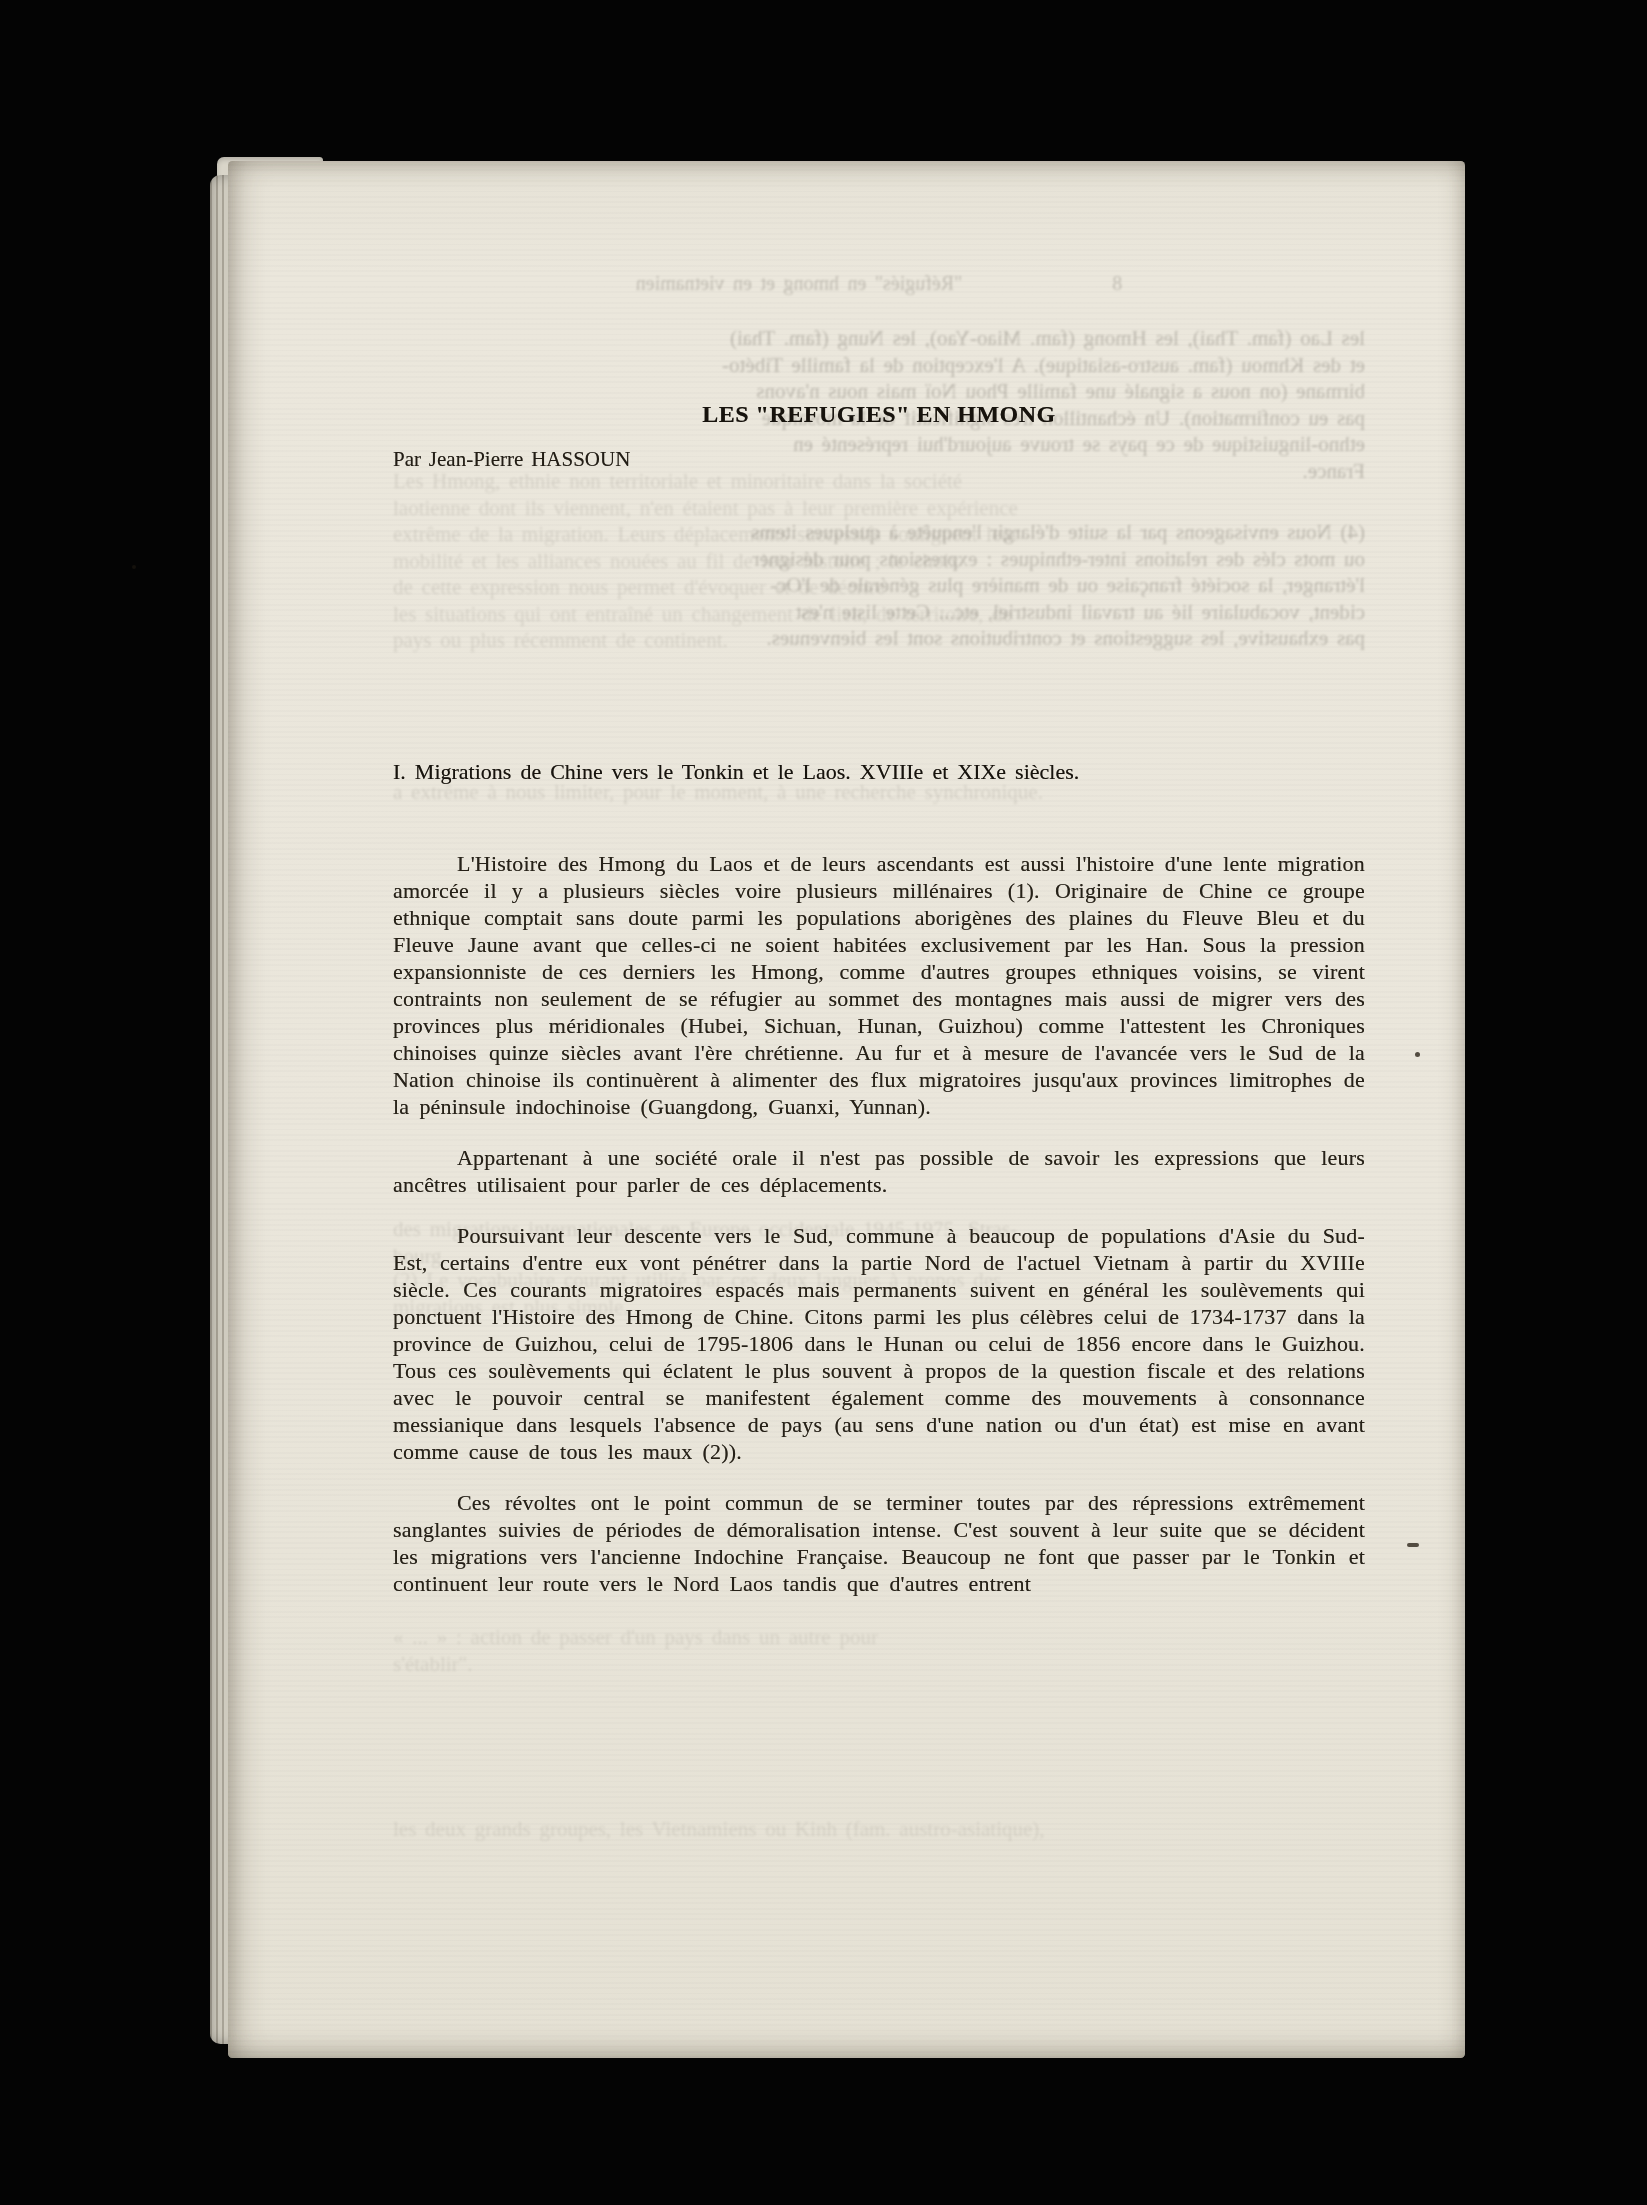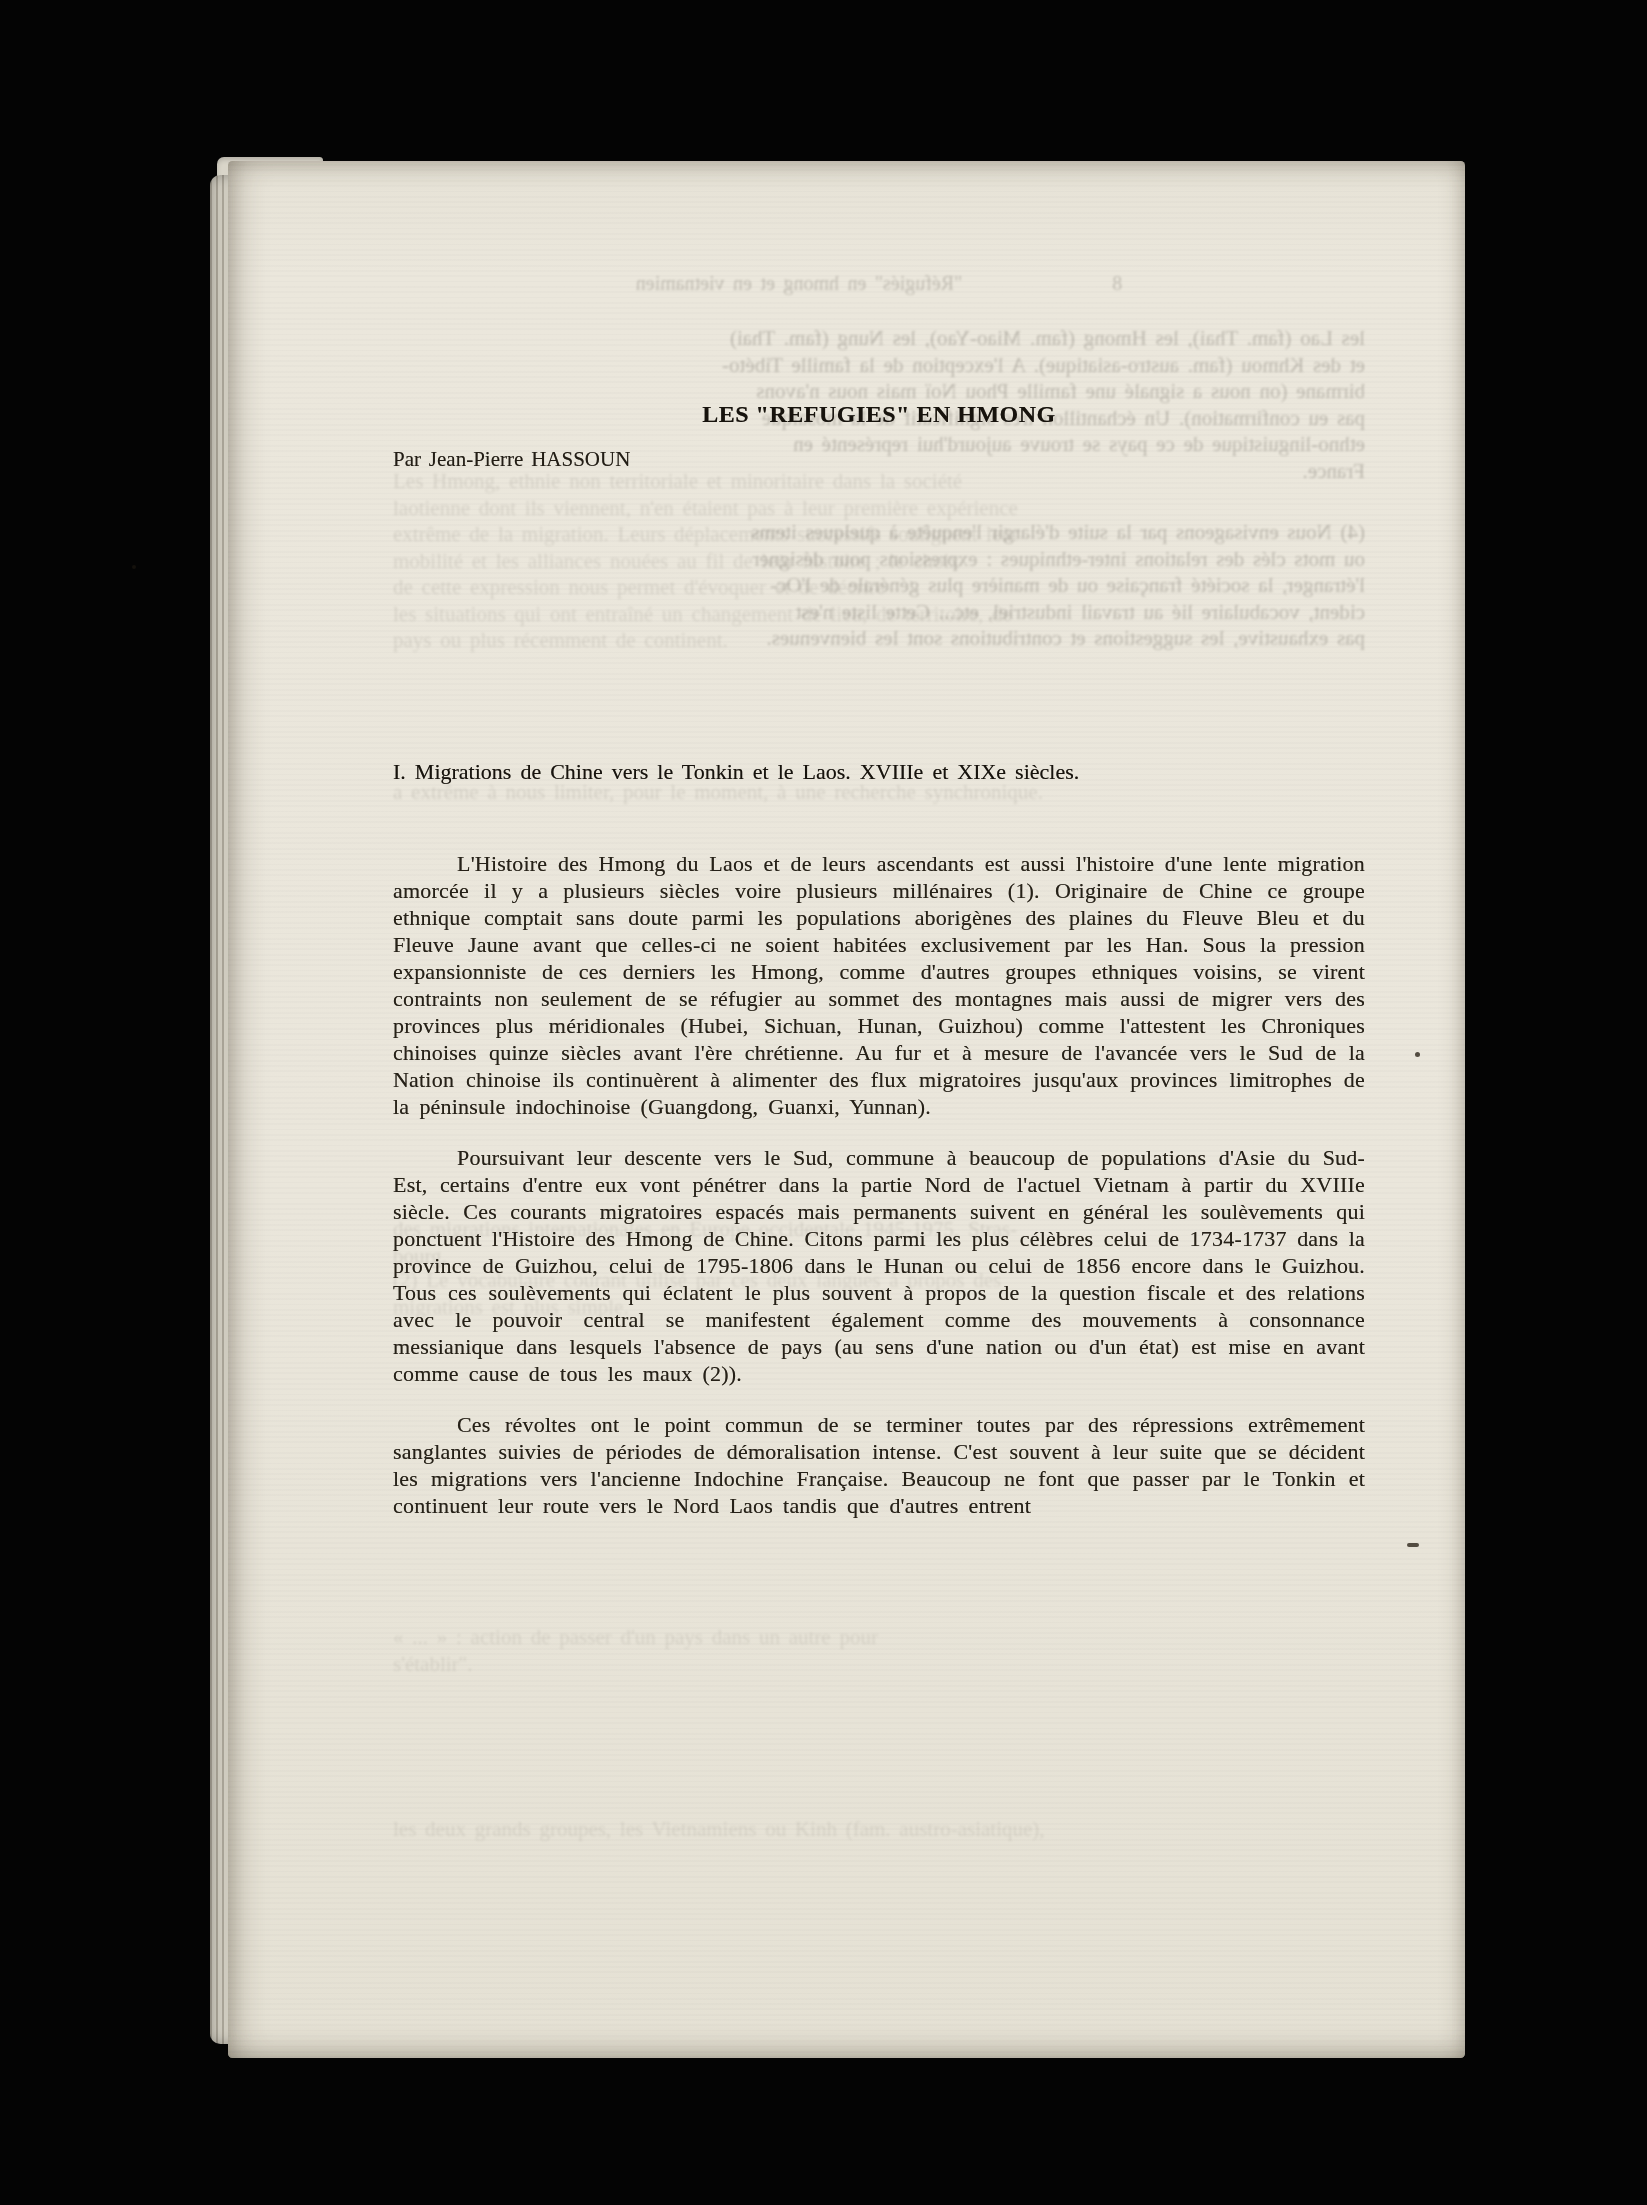"Appartenant à une société orale" p { html: none -> <p>Appartenant à une société orale il n'est pas possible de savoir les expressions que leurs ancêtres utilisaient pour parler de ces déplacements.</p> }
